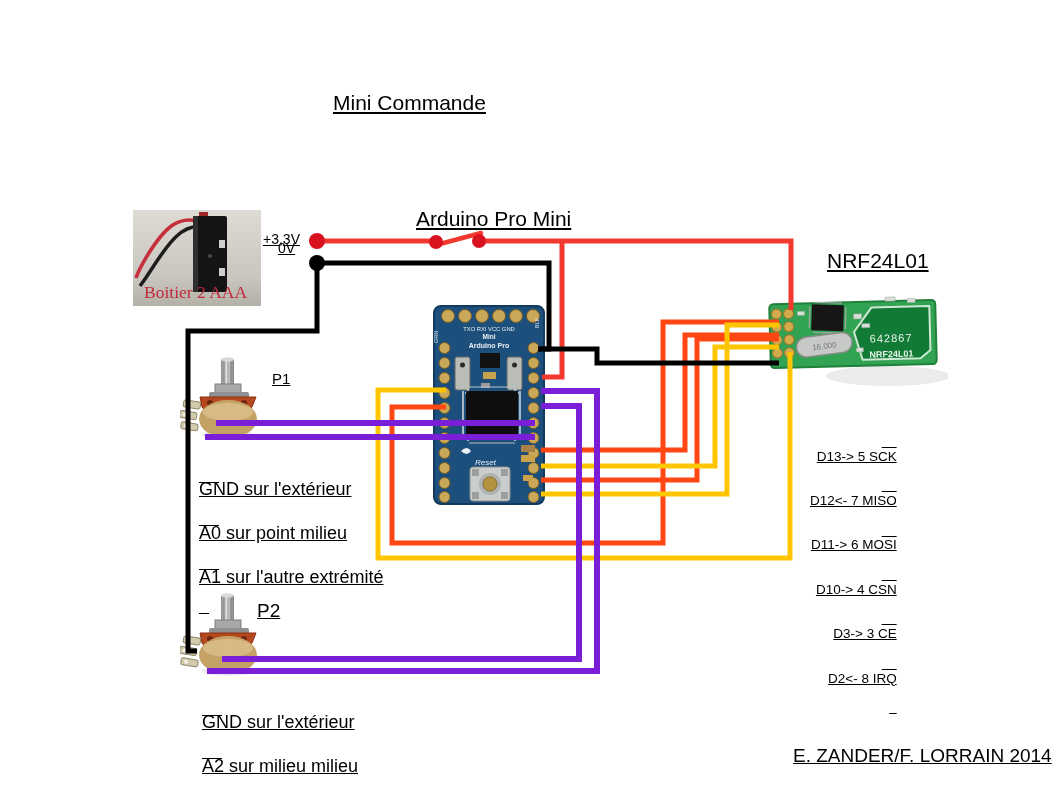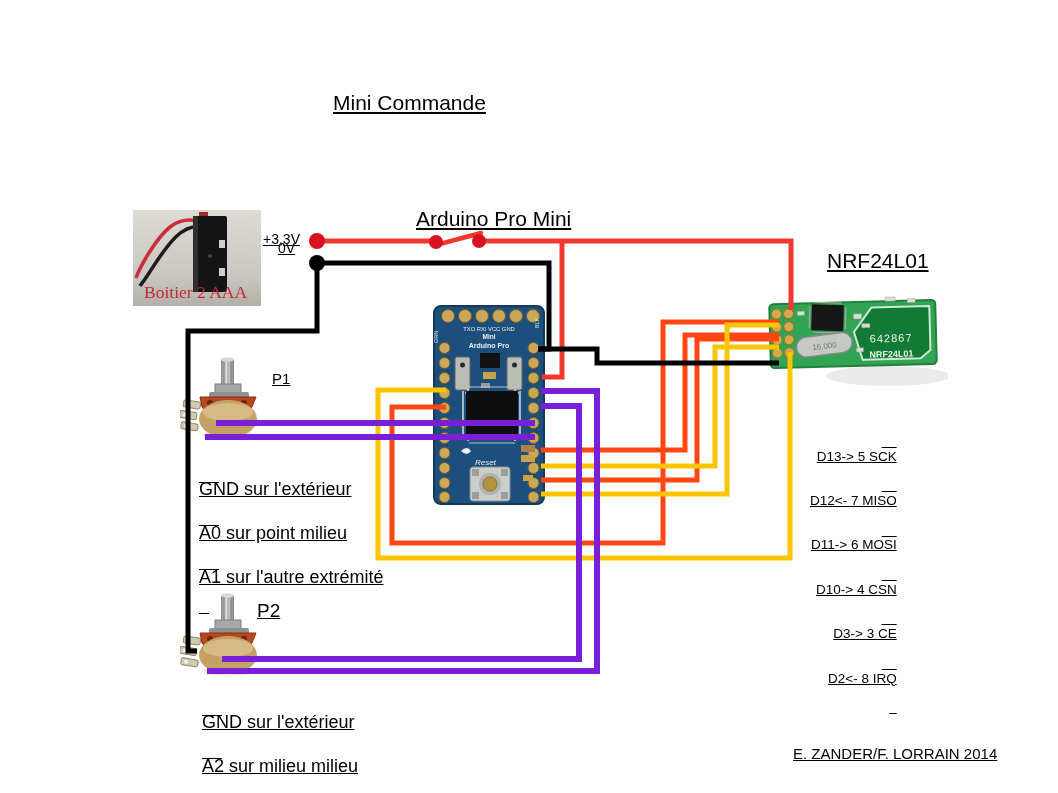"E. ZANDER/F. LORRAIN 2014" #credit { font-size: 15px -> 19px }
